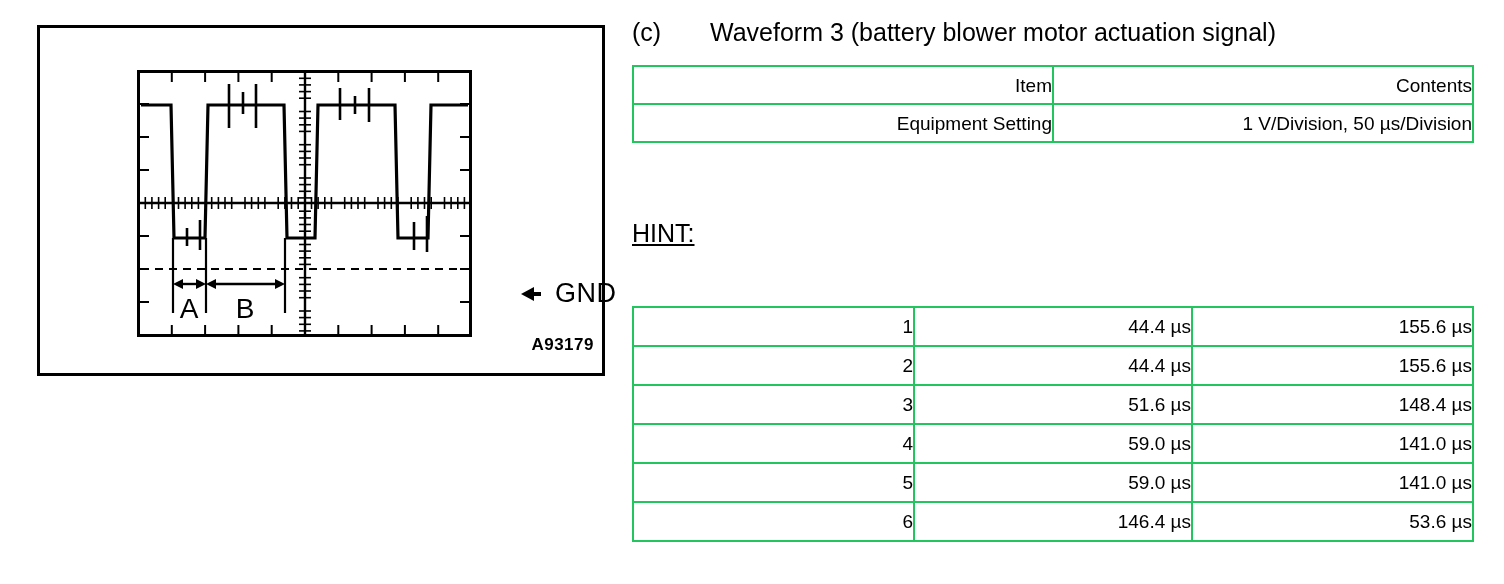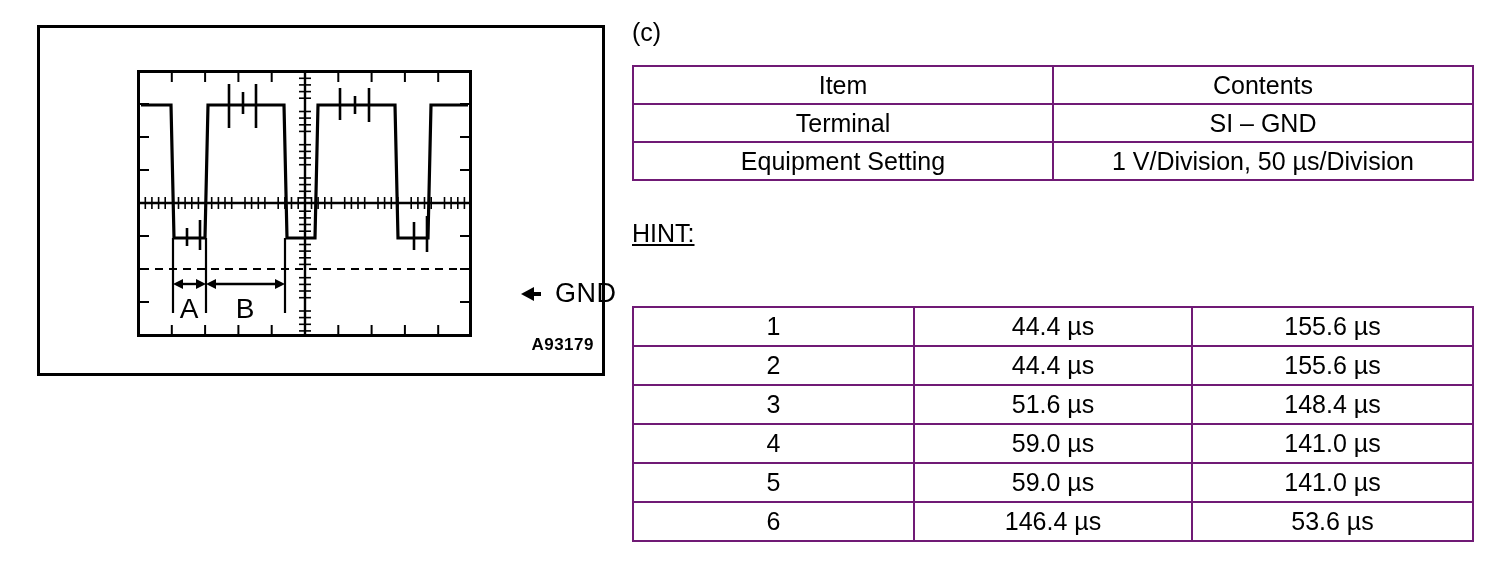"Waveform 3 (battery blower motor" span { html: none -> <span>Waveform 3 (battery blower motor actuation signal)</span> }
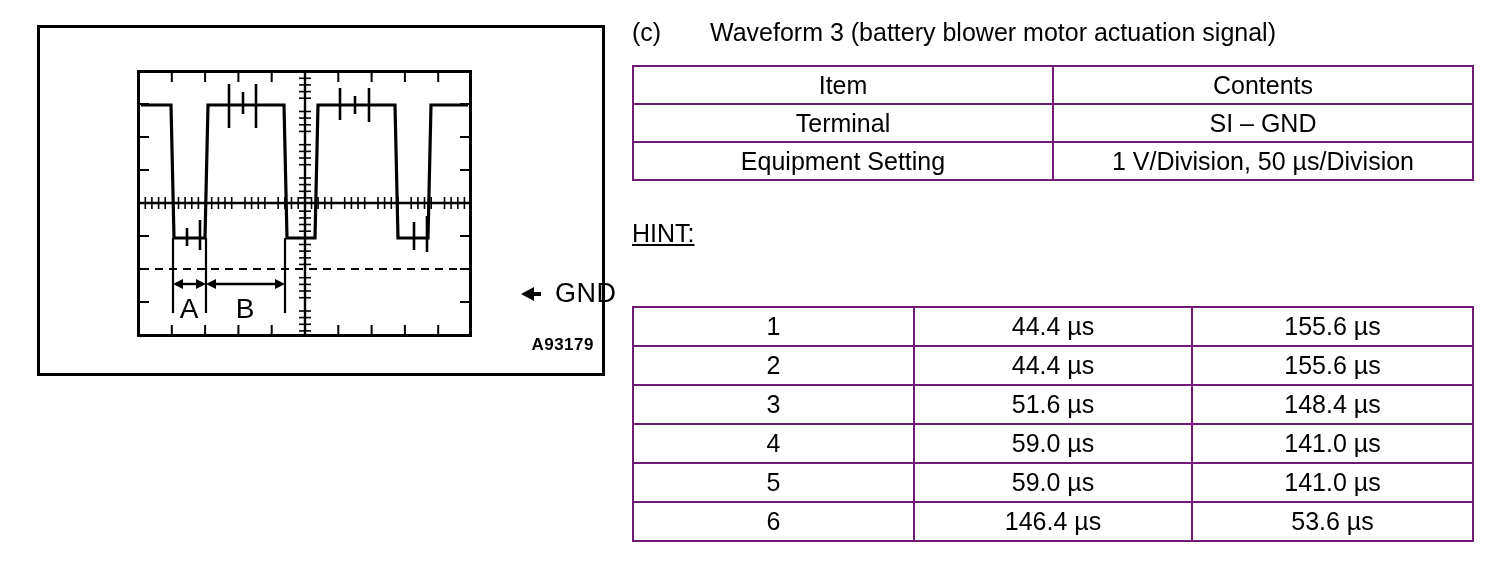"Item" table.spec td, table.spec th { border: 2px solid #701a75 -> 2px solid #22c55e; font-size: 25px -> 19px; text-align: center -> right }
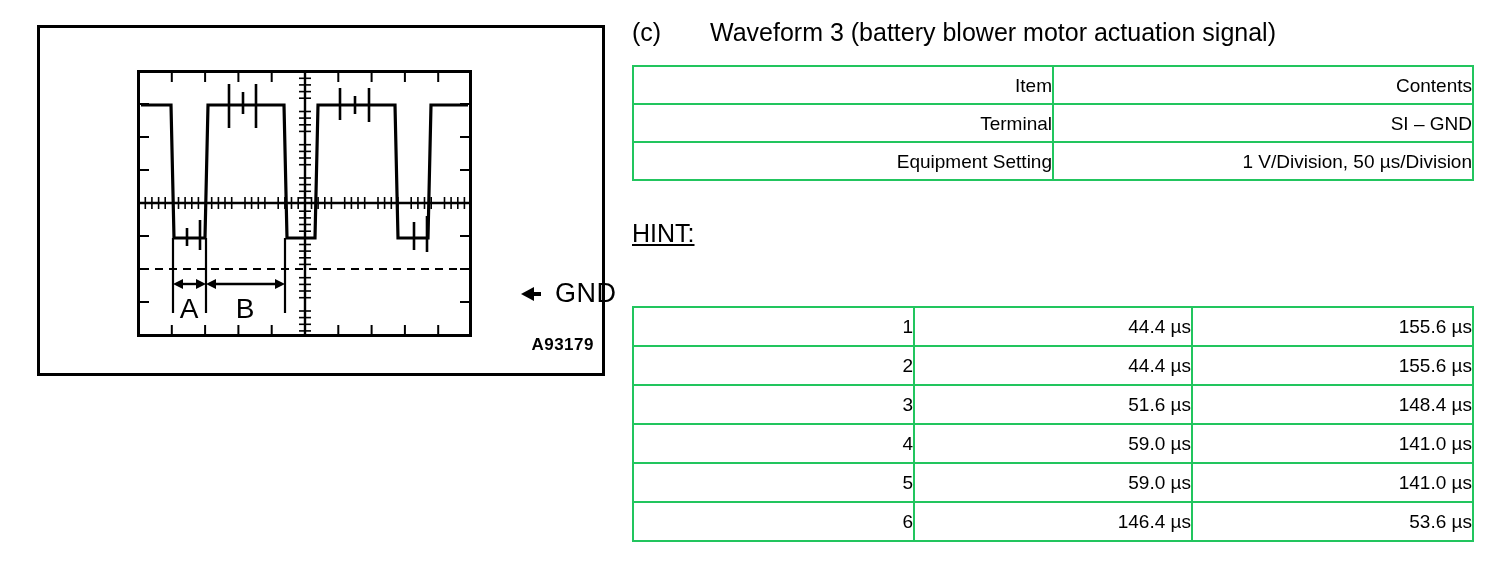"Terminal" tr { html: <tr> <td>Terminal</td> <td>SI – GND</td> </tr> -> none }
